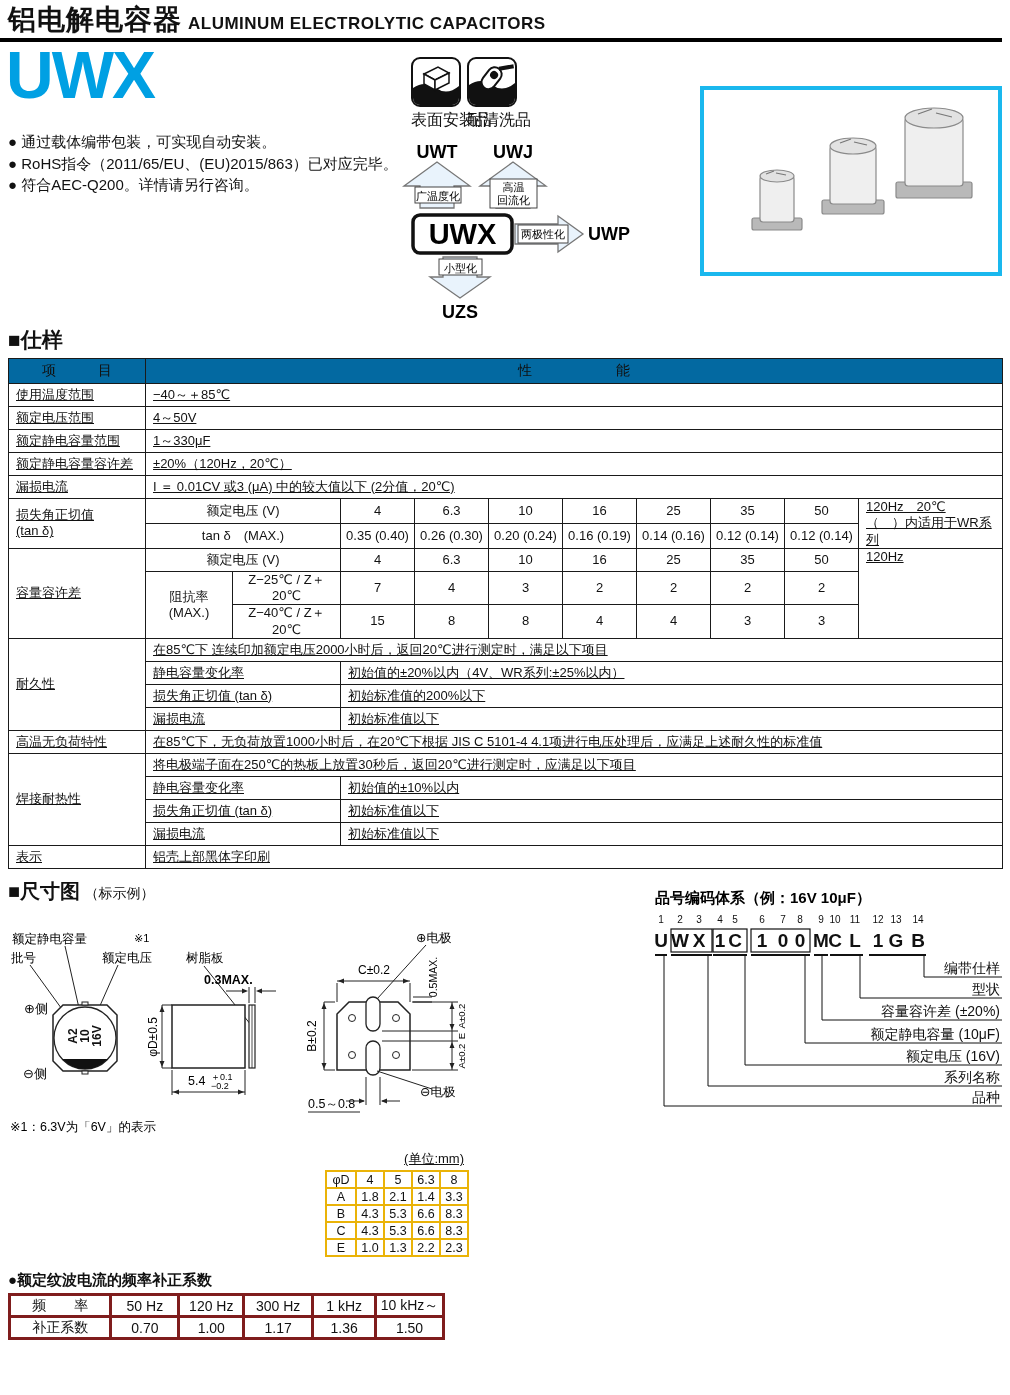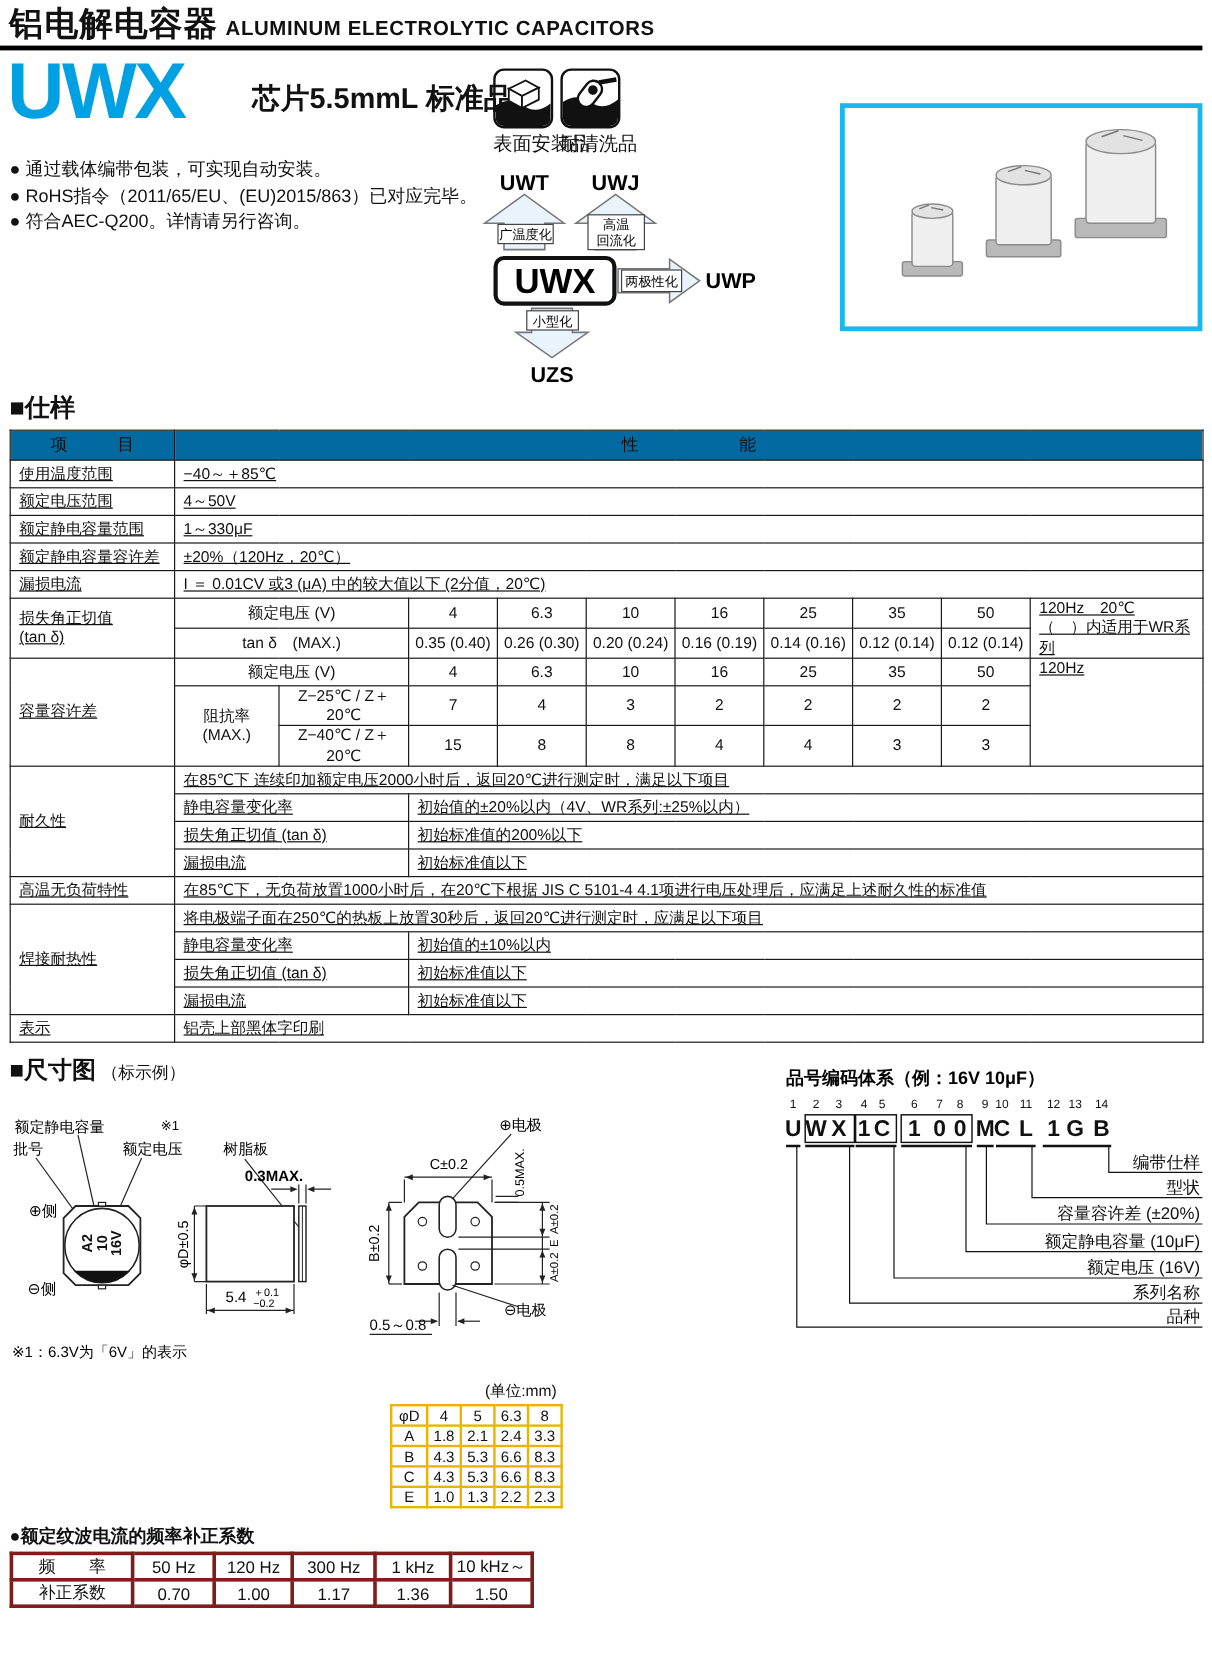"芯片5.5mmL 标准品" div.abs { html: <div>芯片5.5mmL 标准品</div> -> none }
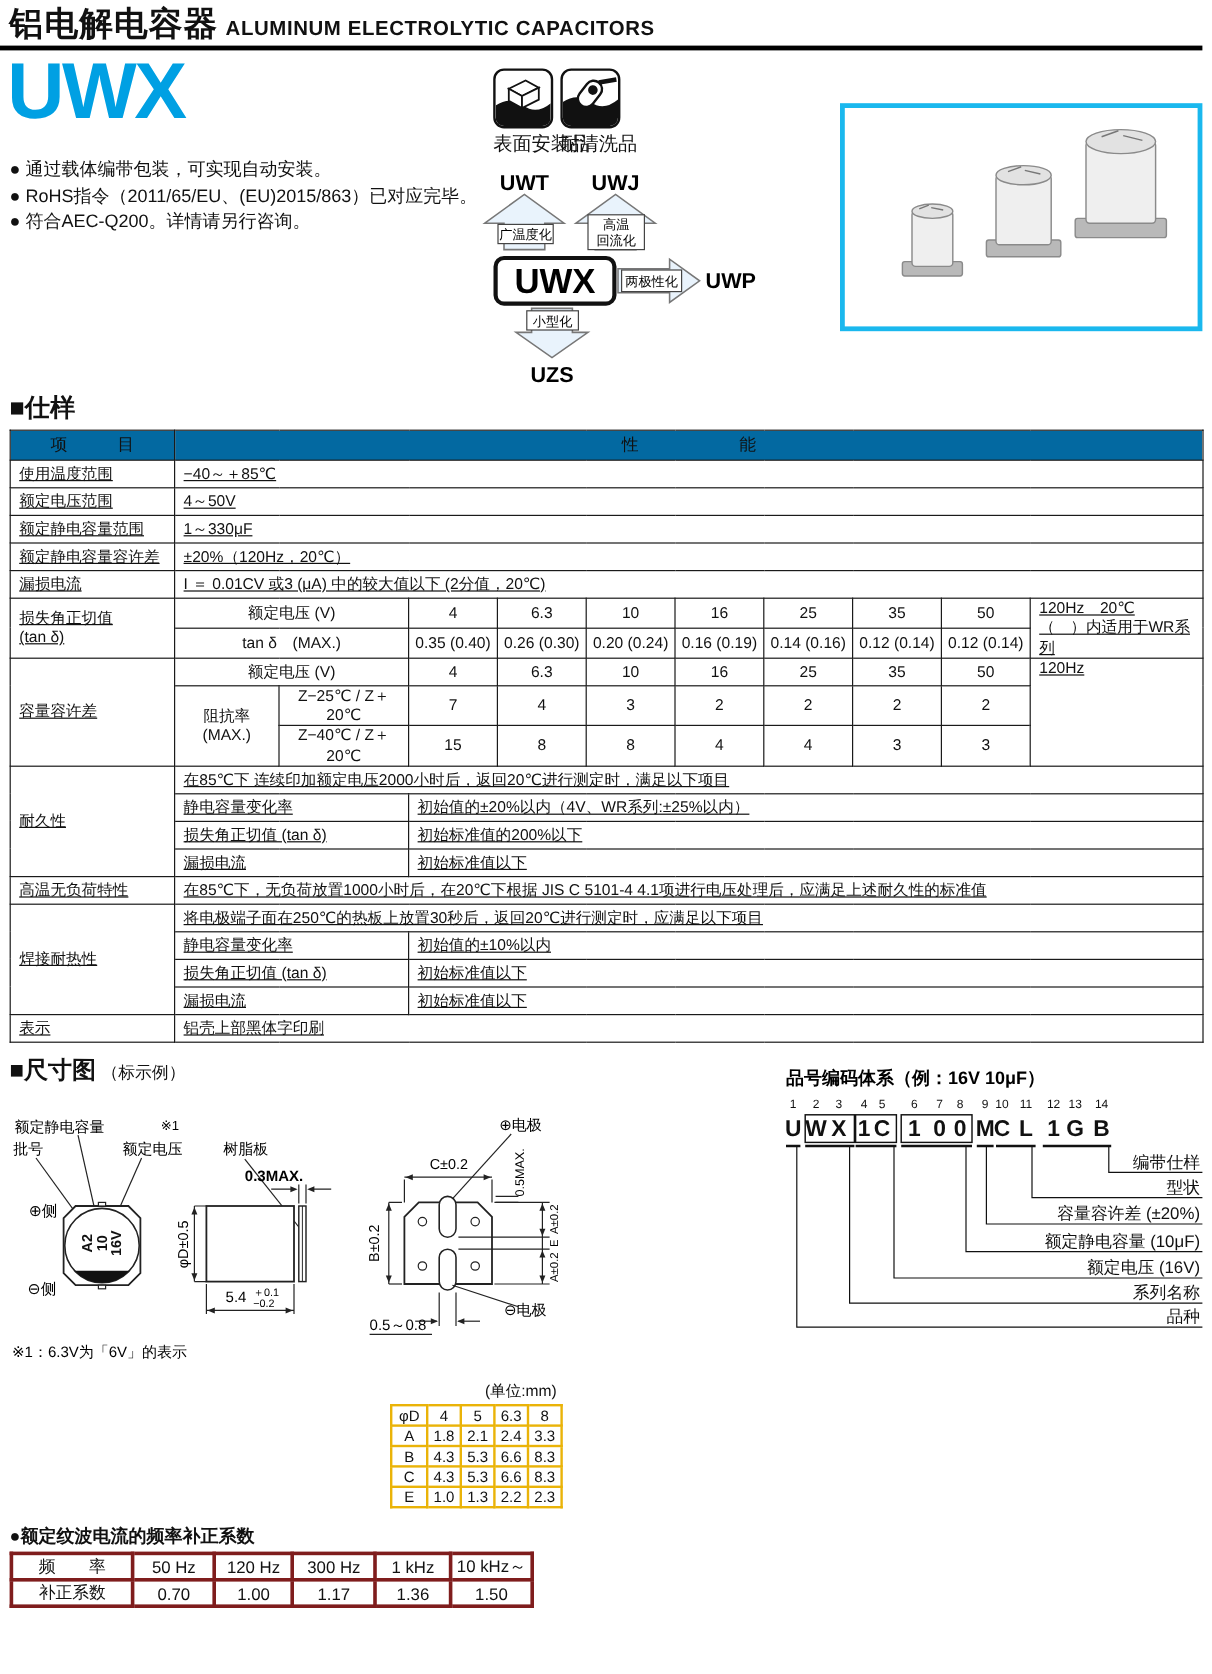"(单位:mm)" .mm-note { text-decoration: none -> underline }
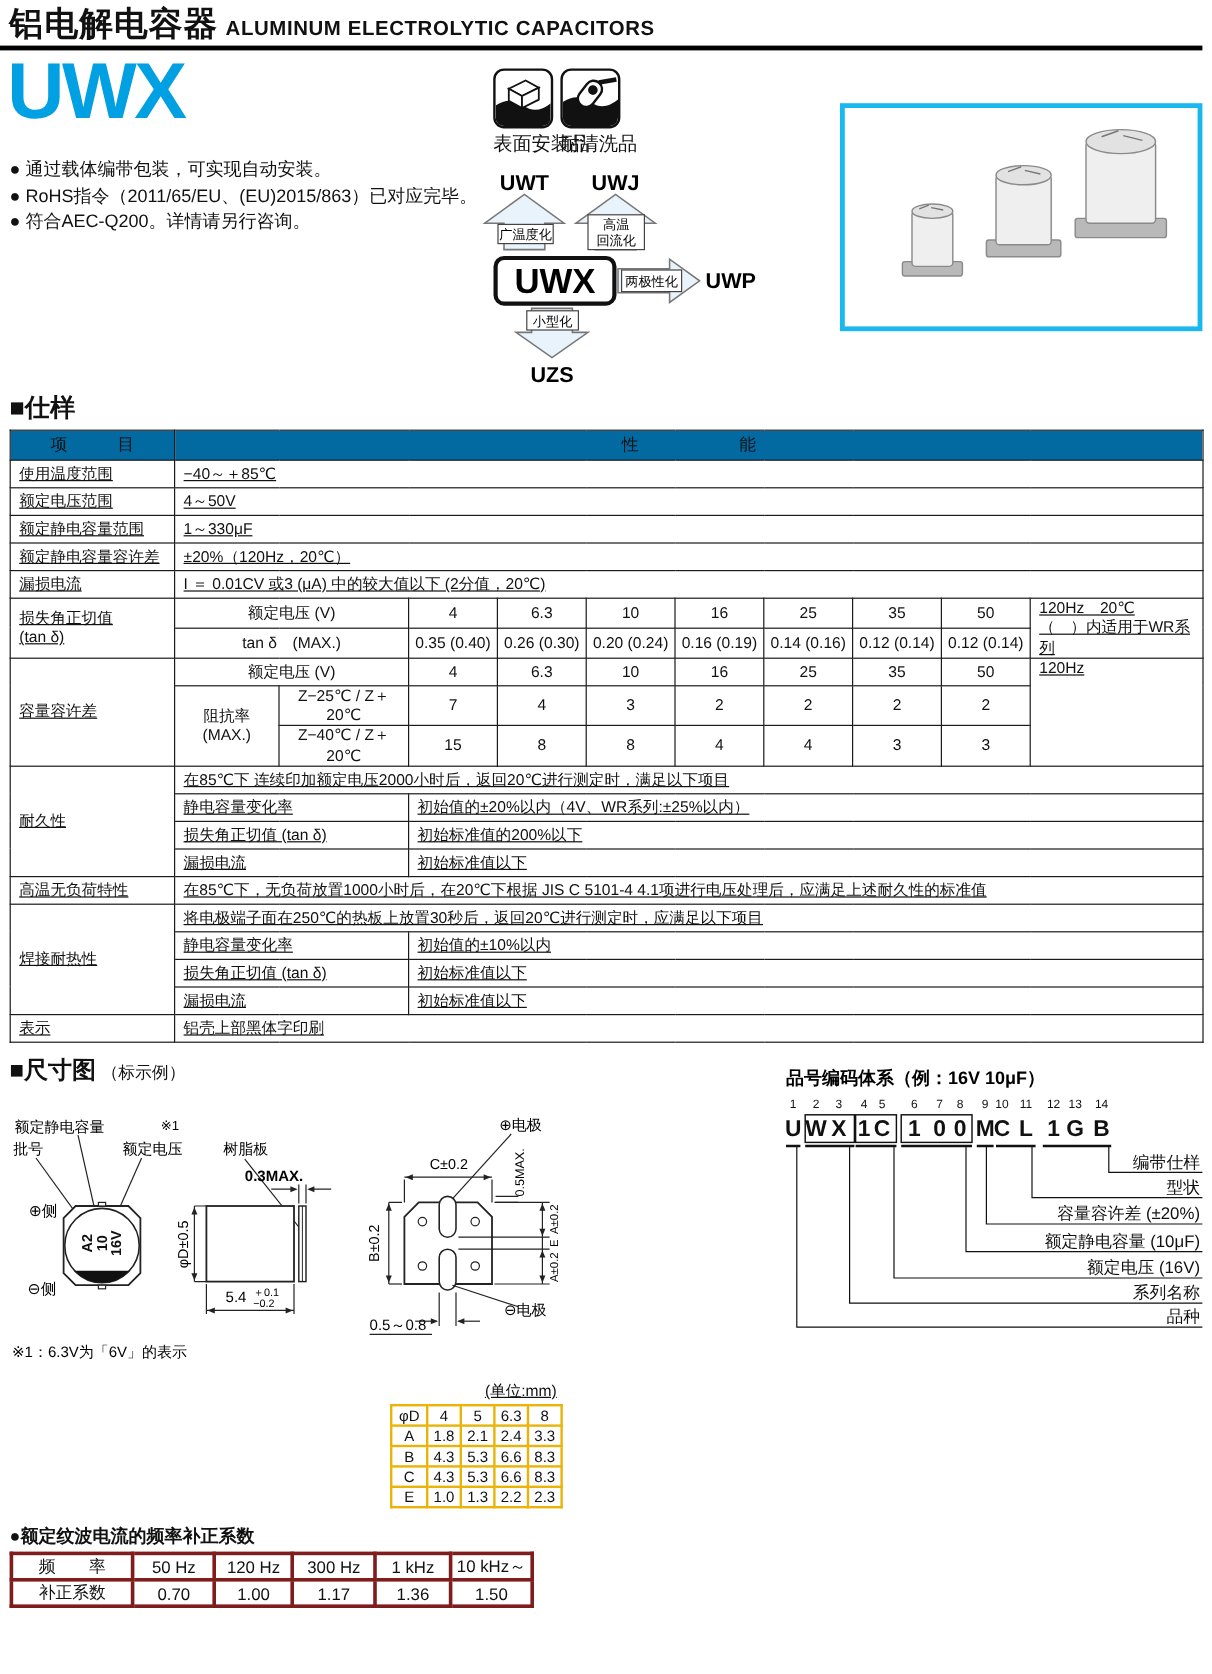"2.4" td { text: 2.4 -> 1.4 }
